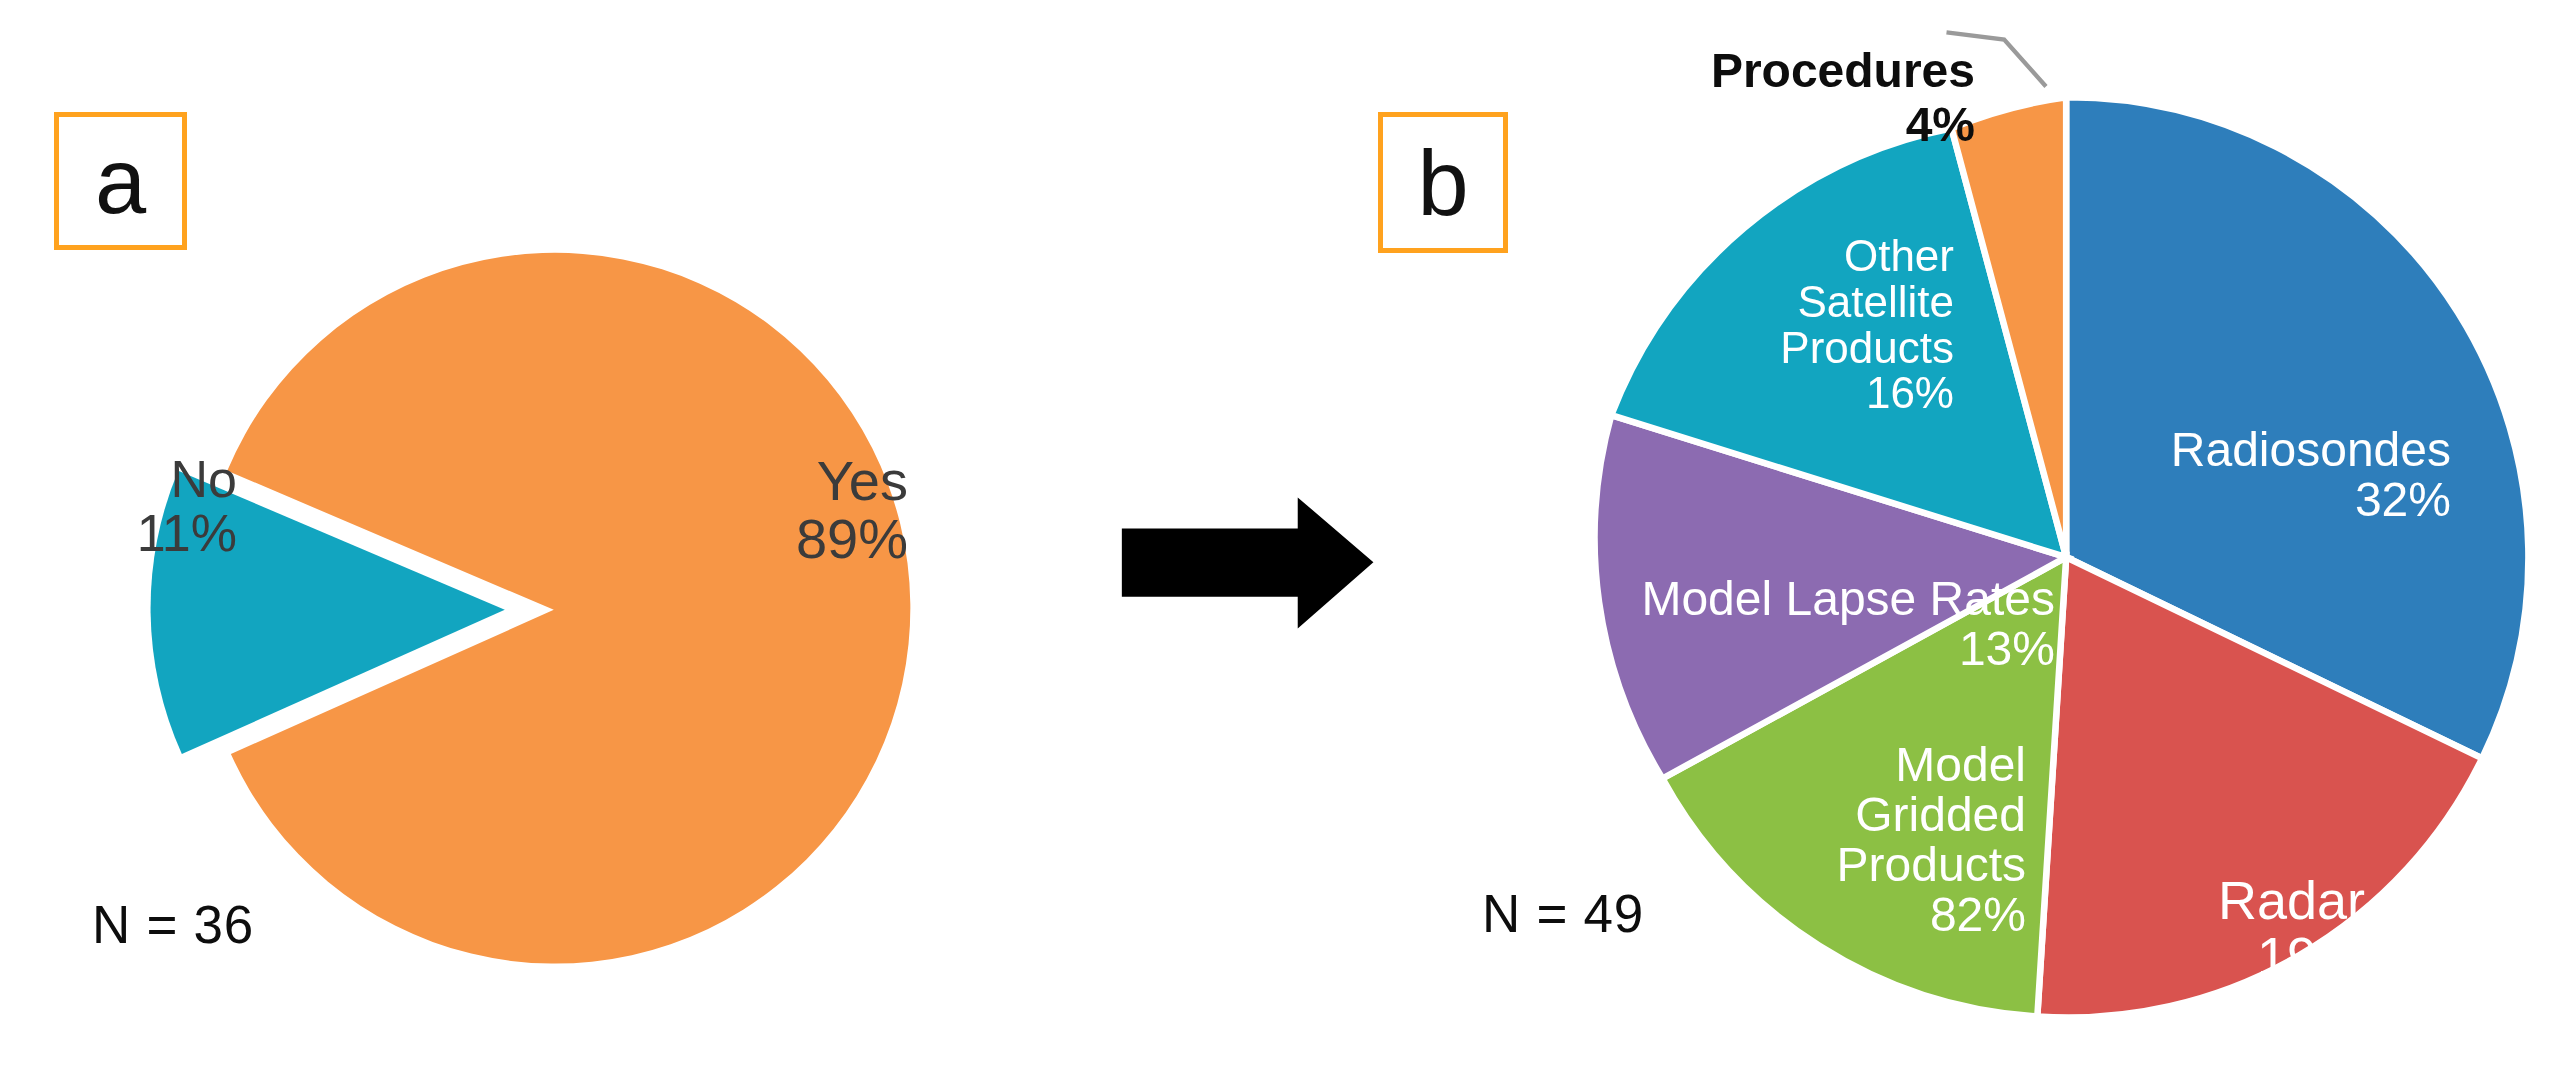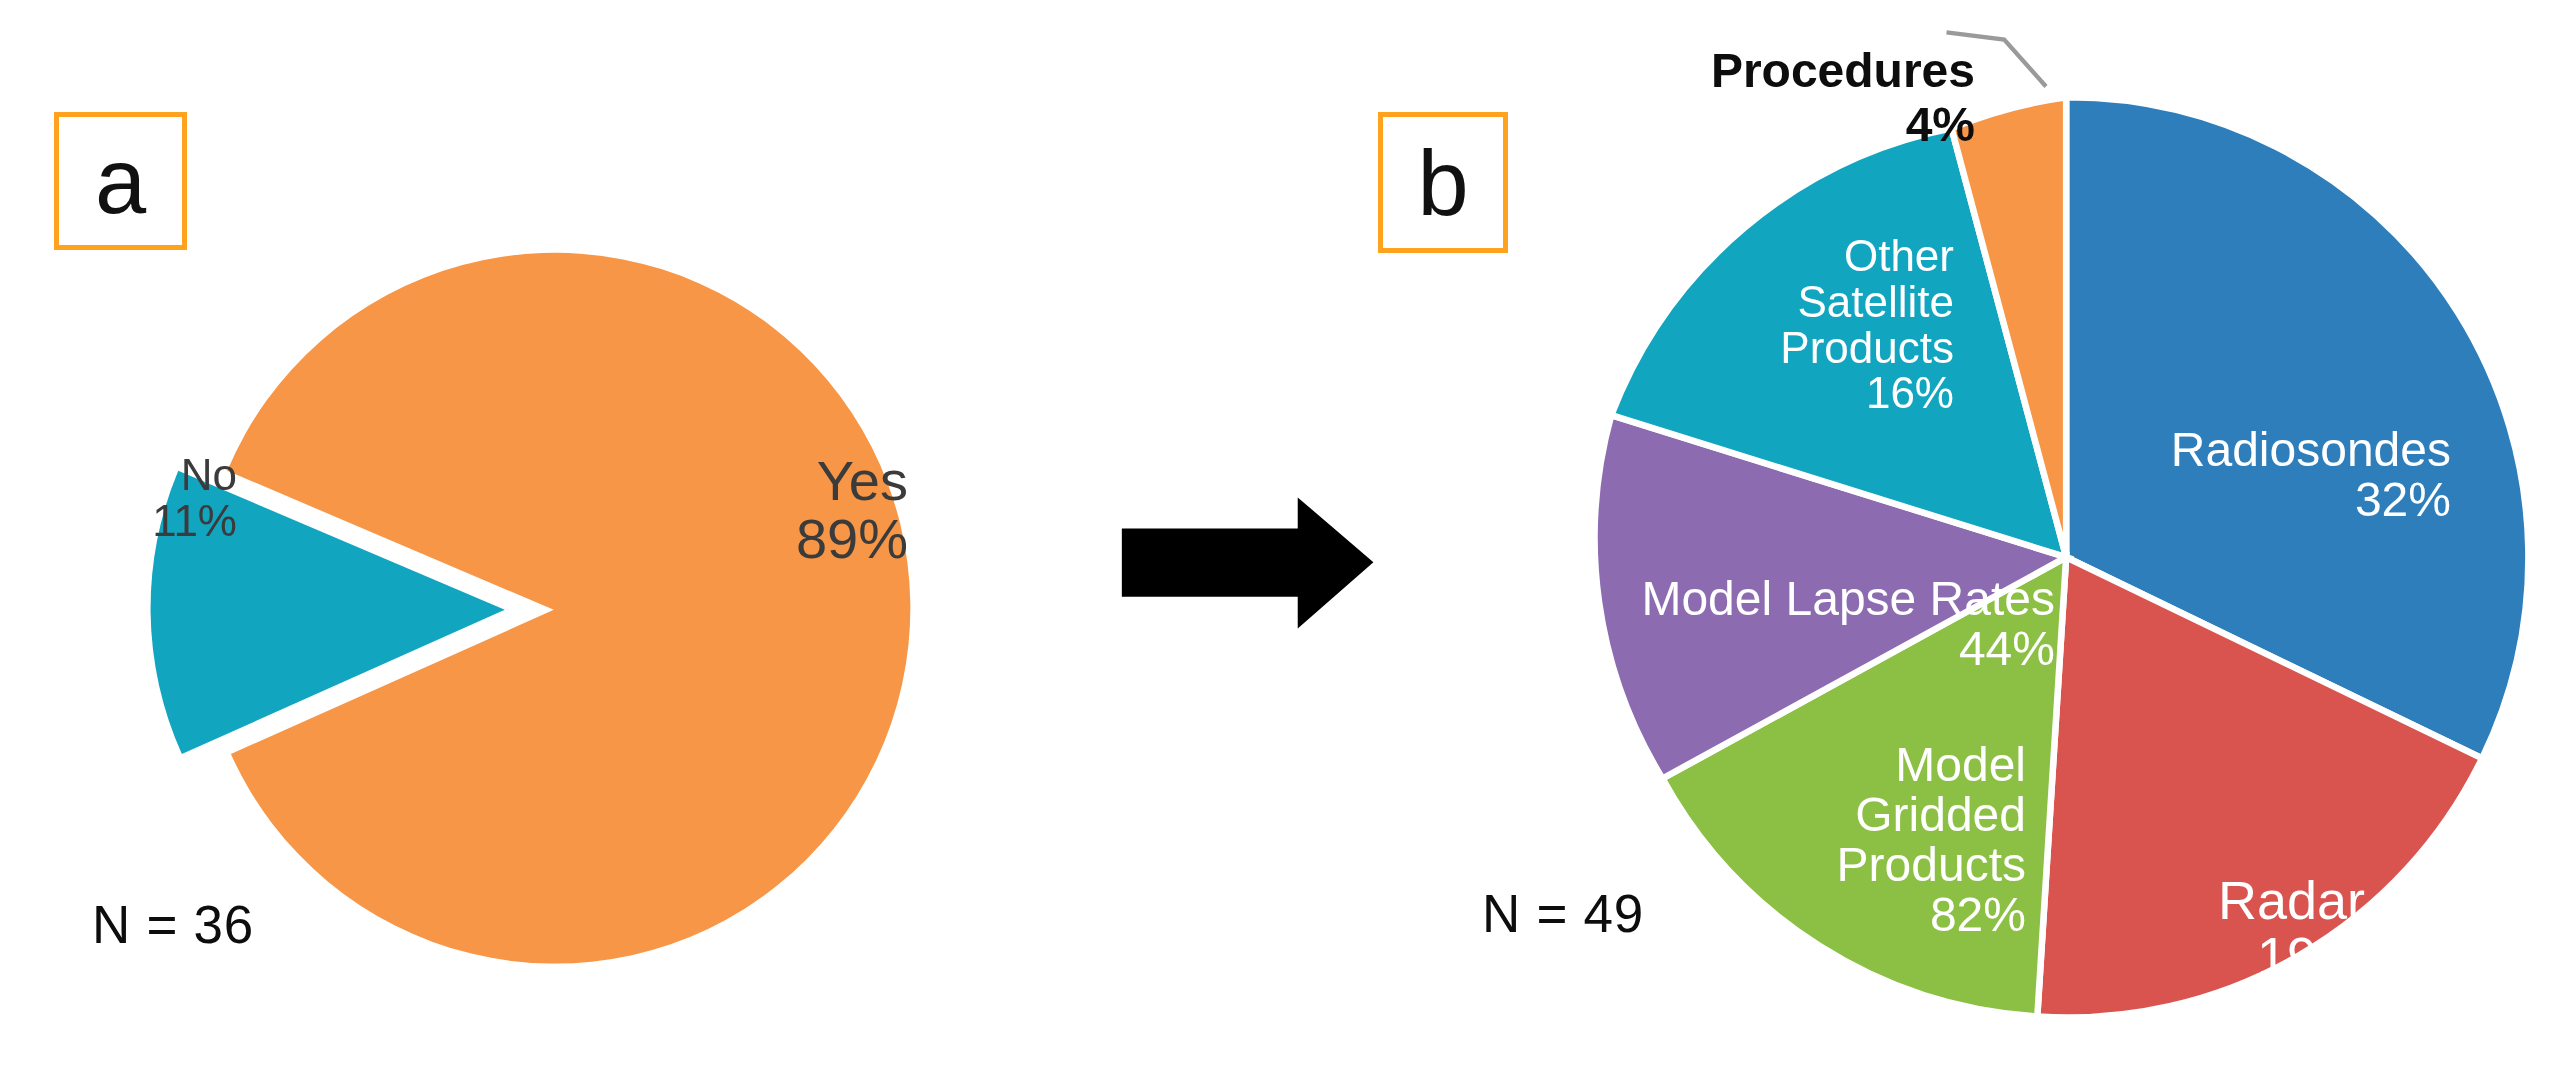"No" #label-no { font-size: 44px -> 52px }
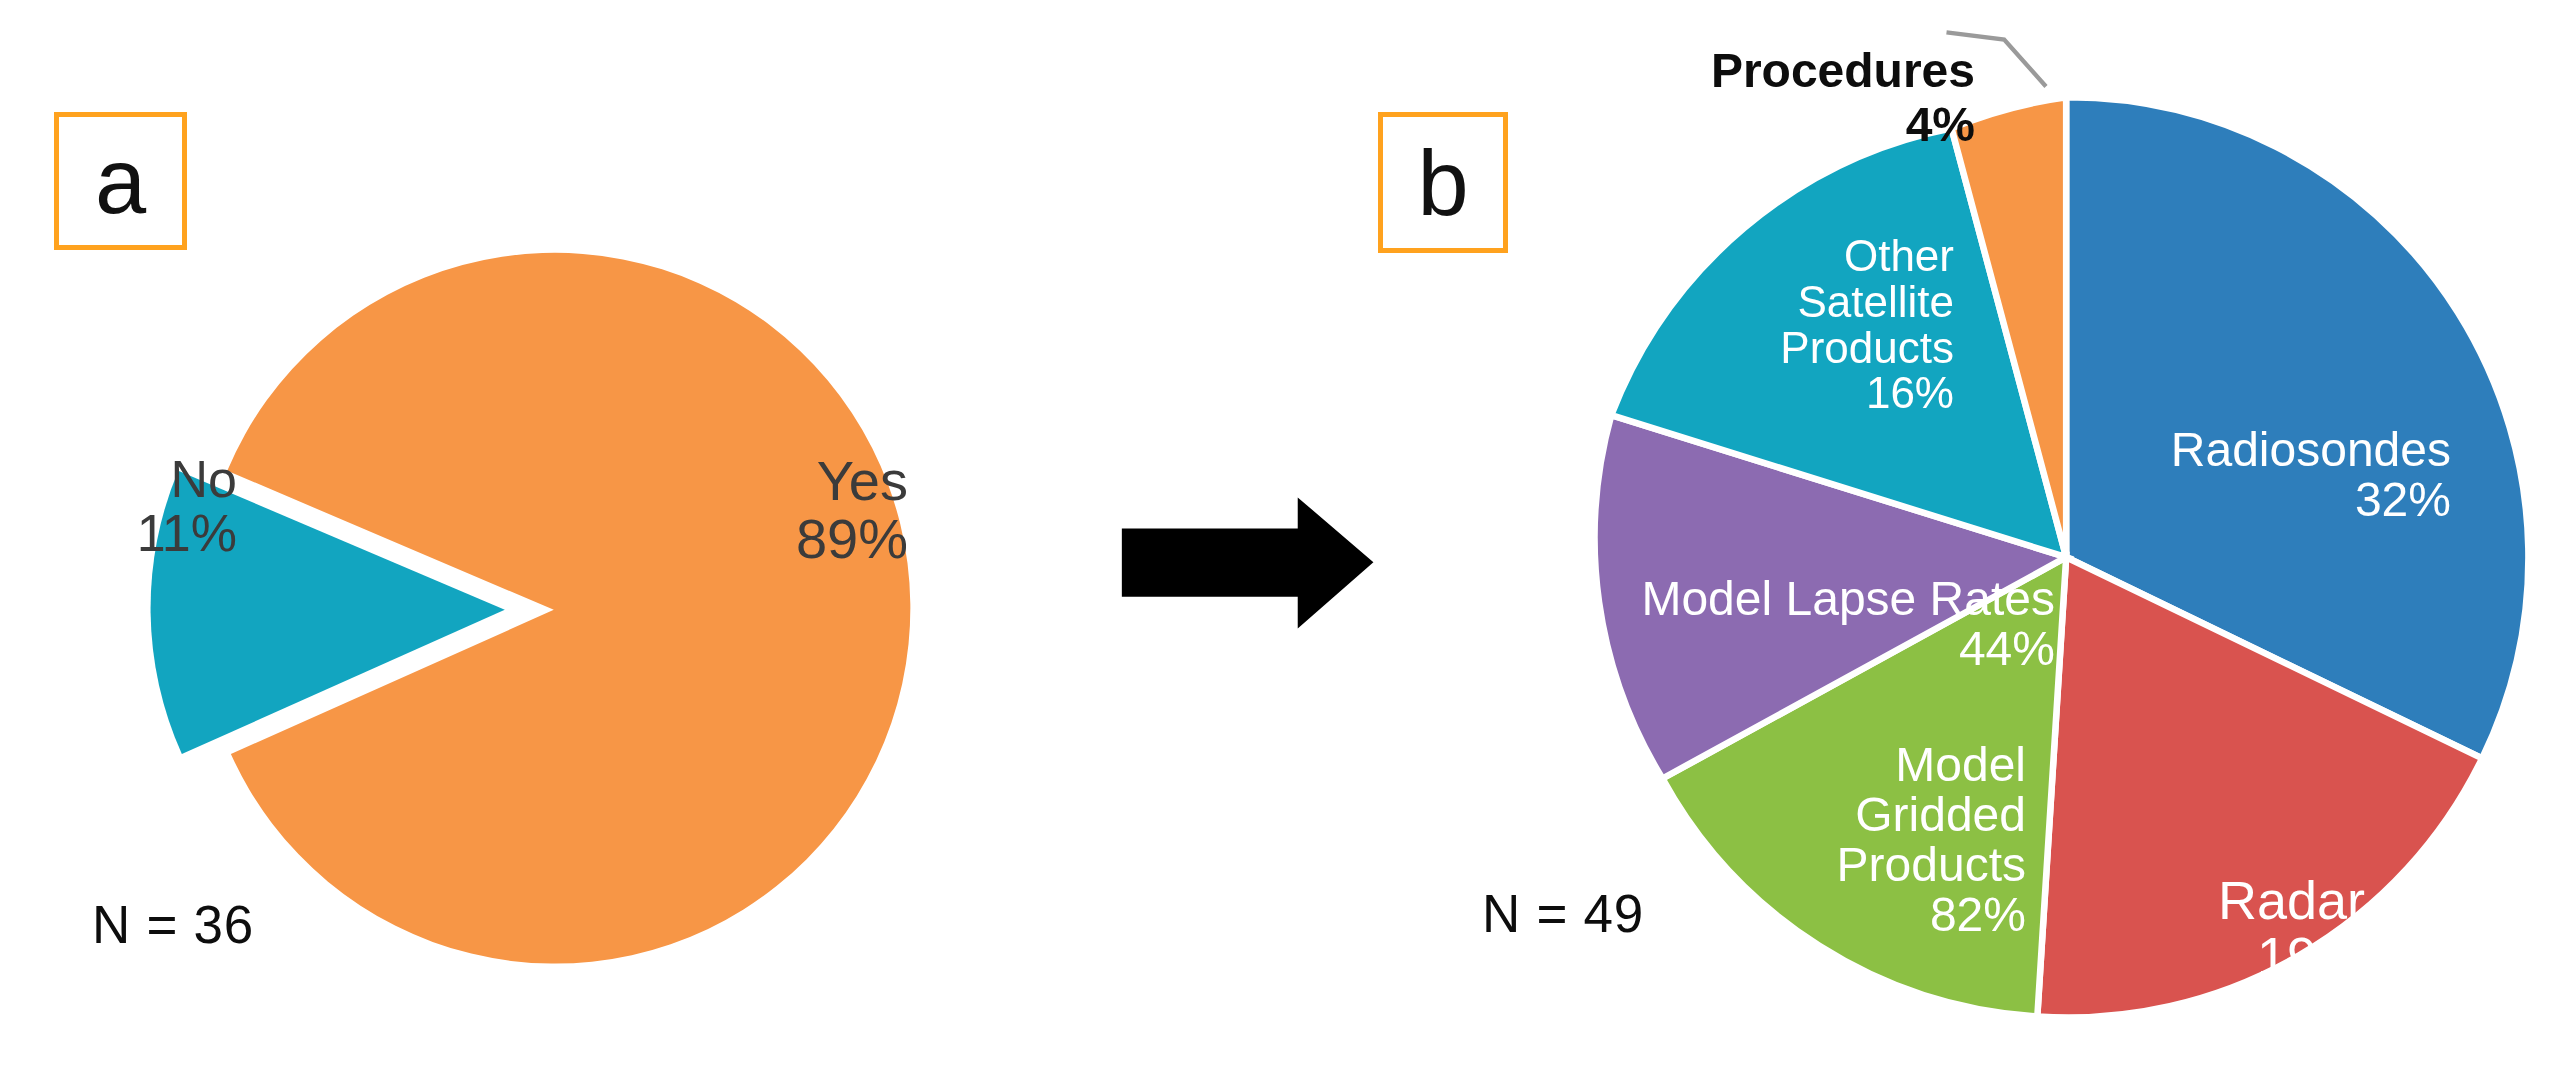"Model Lapse Rates" div.slice-label { text: 44% -> 13% }
